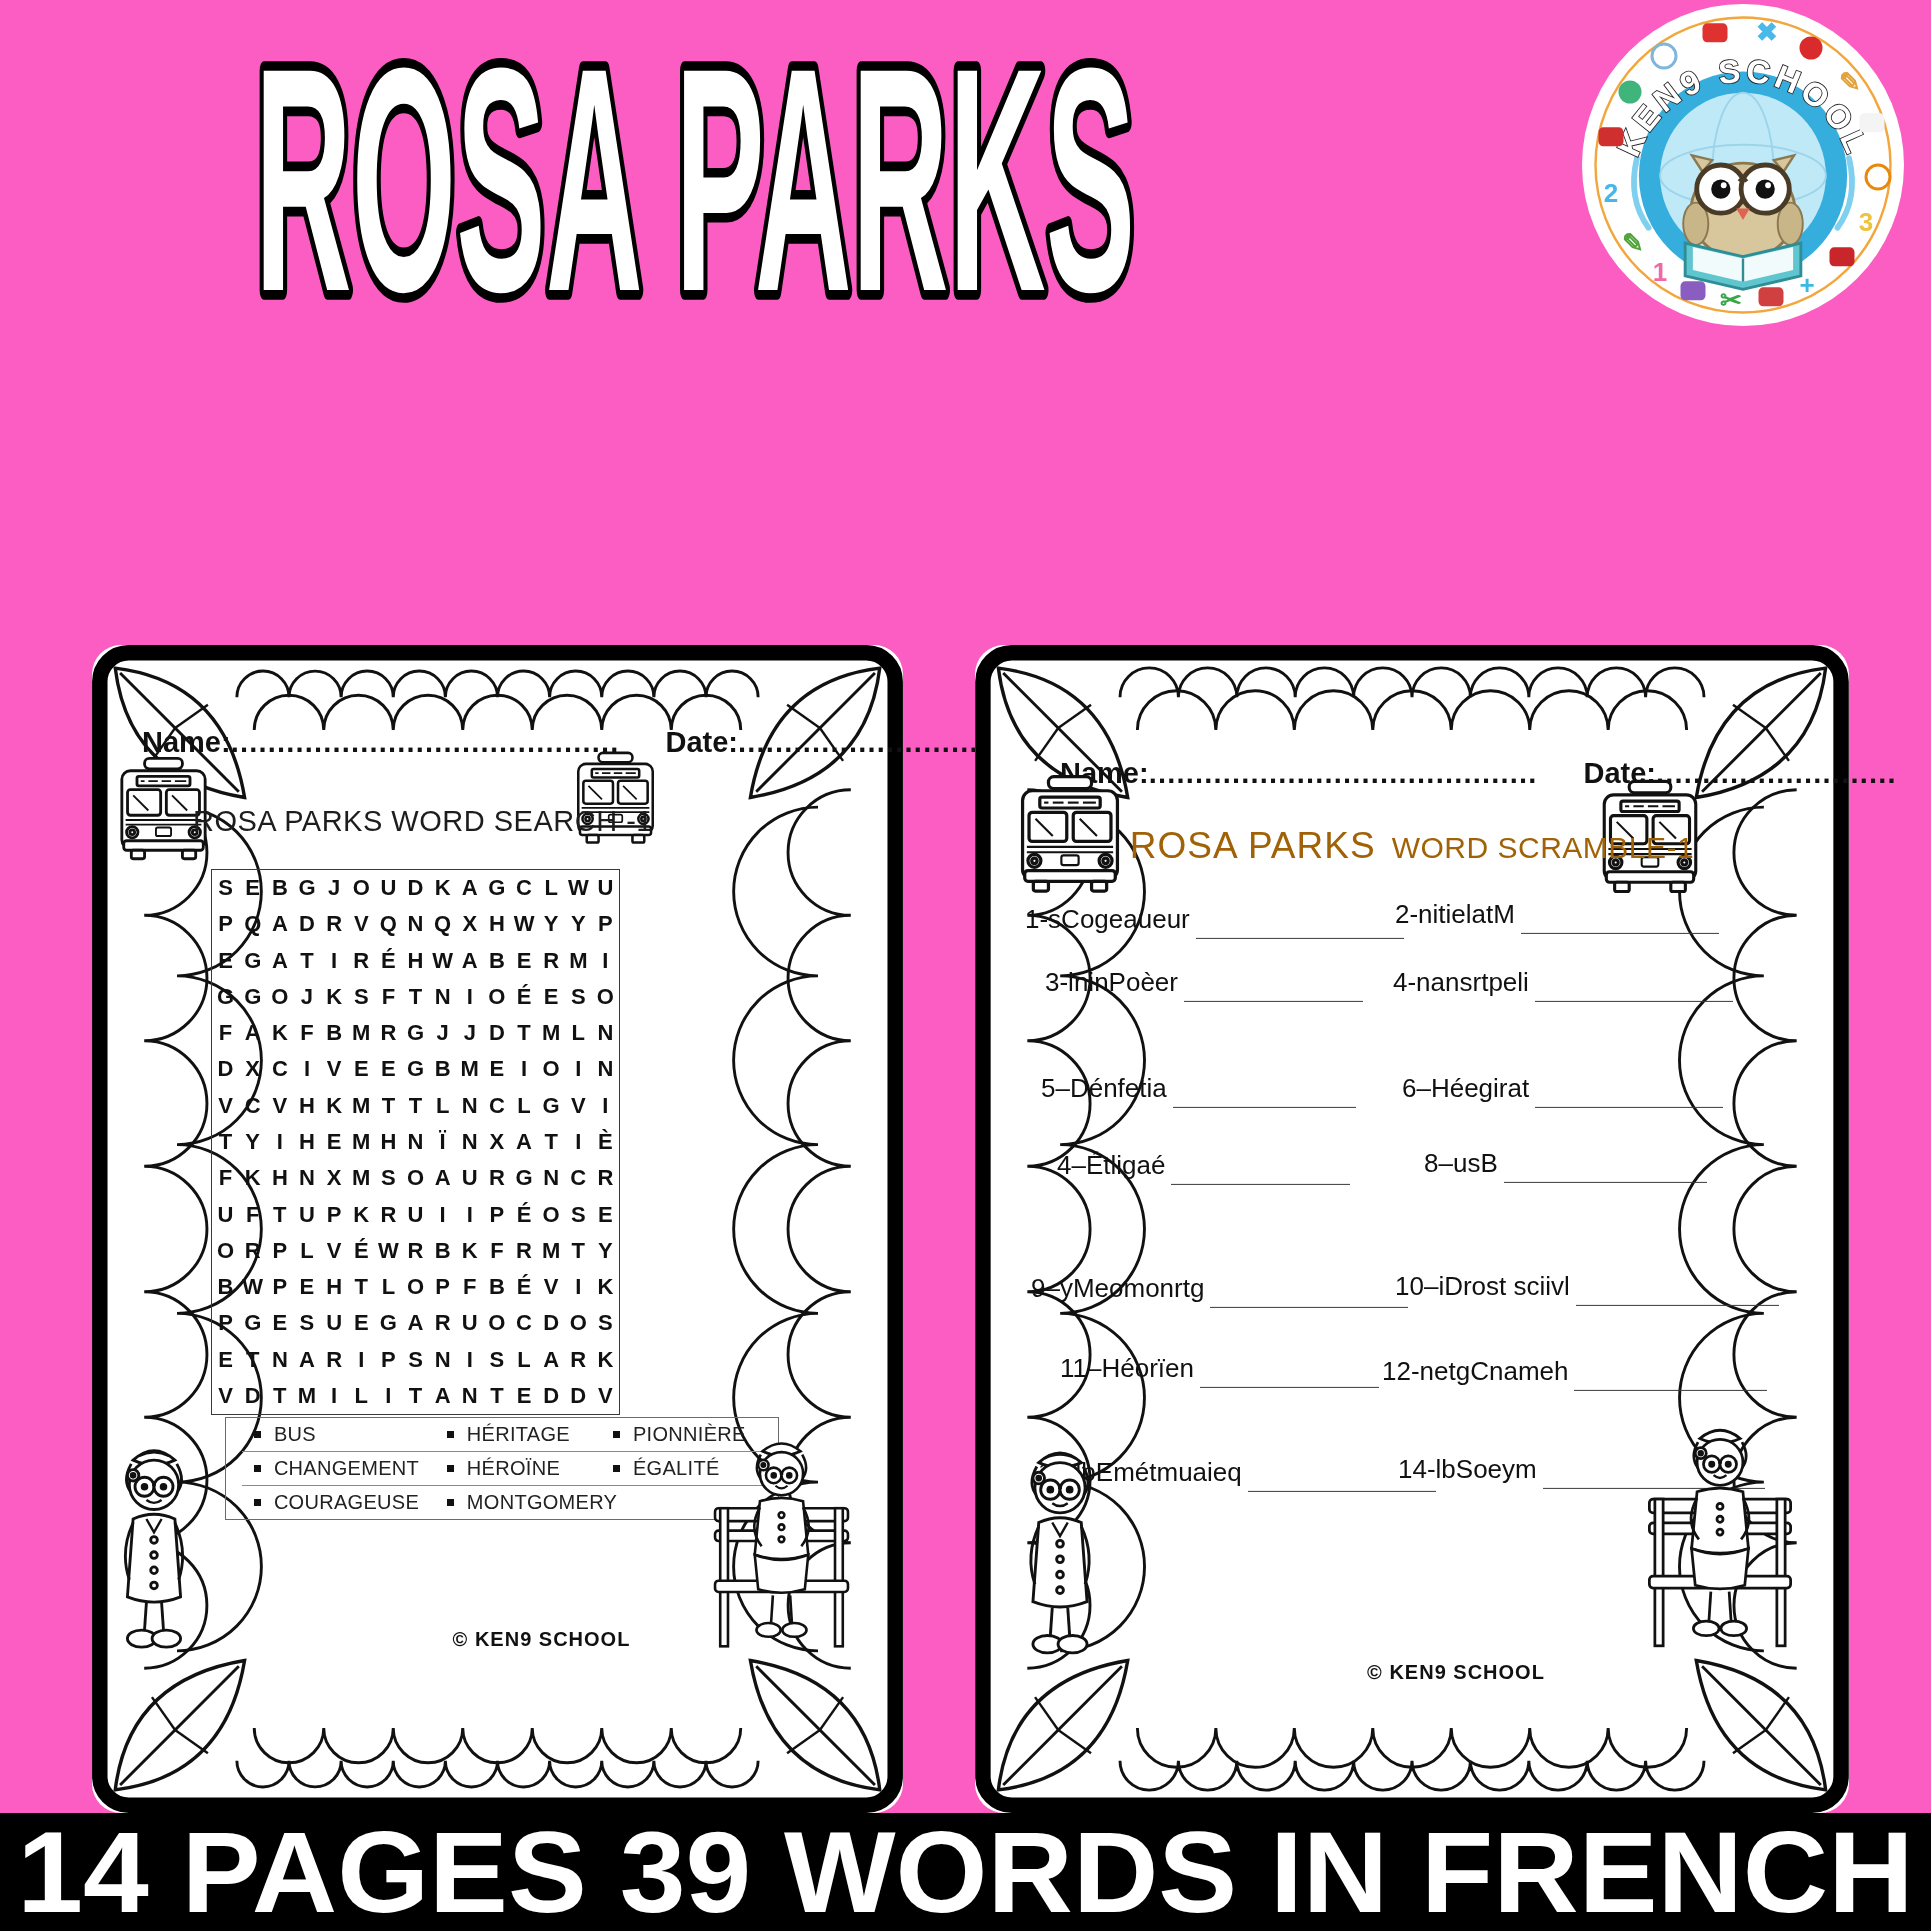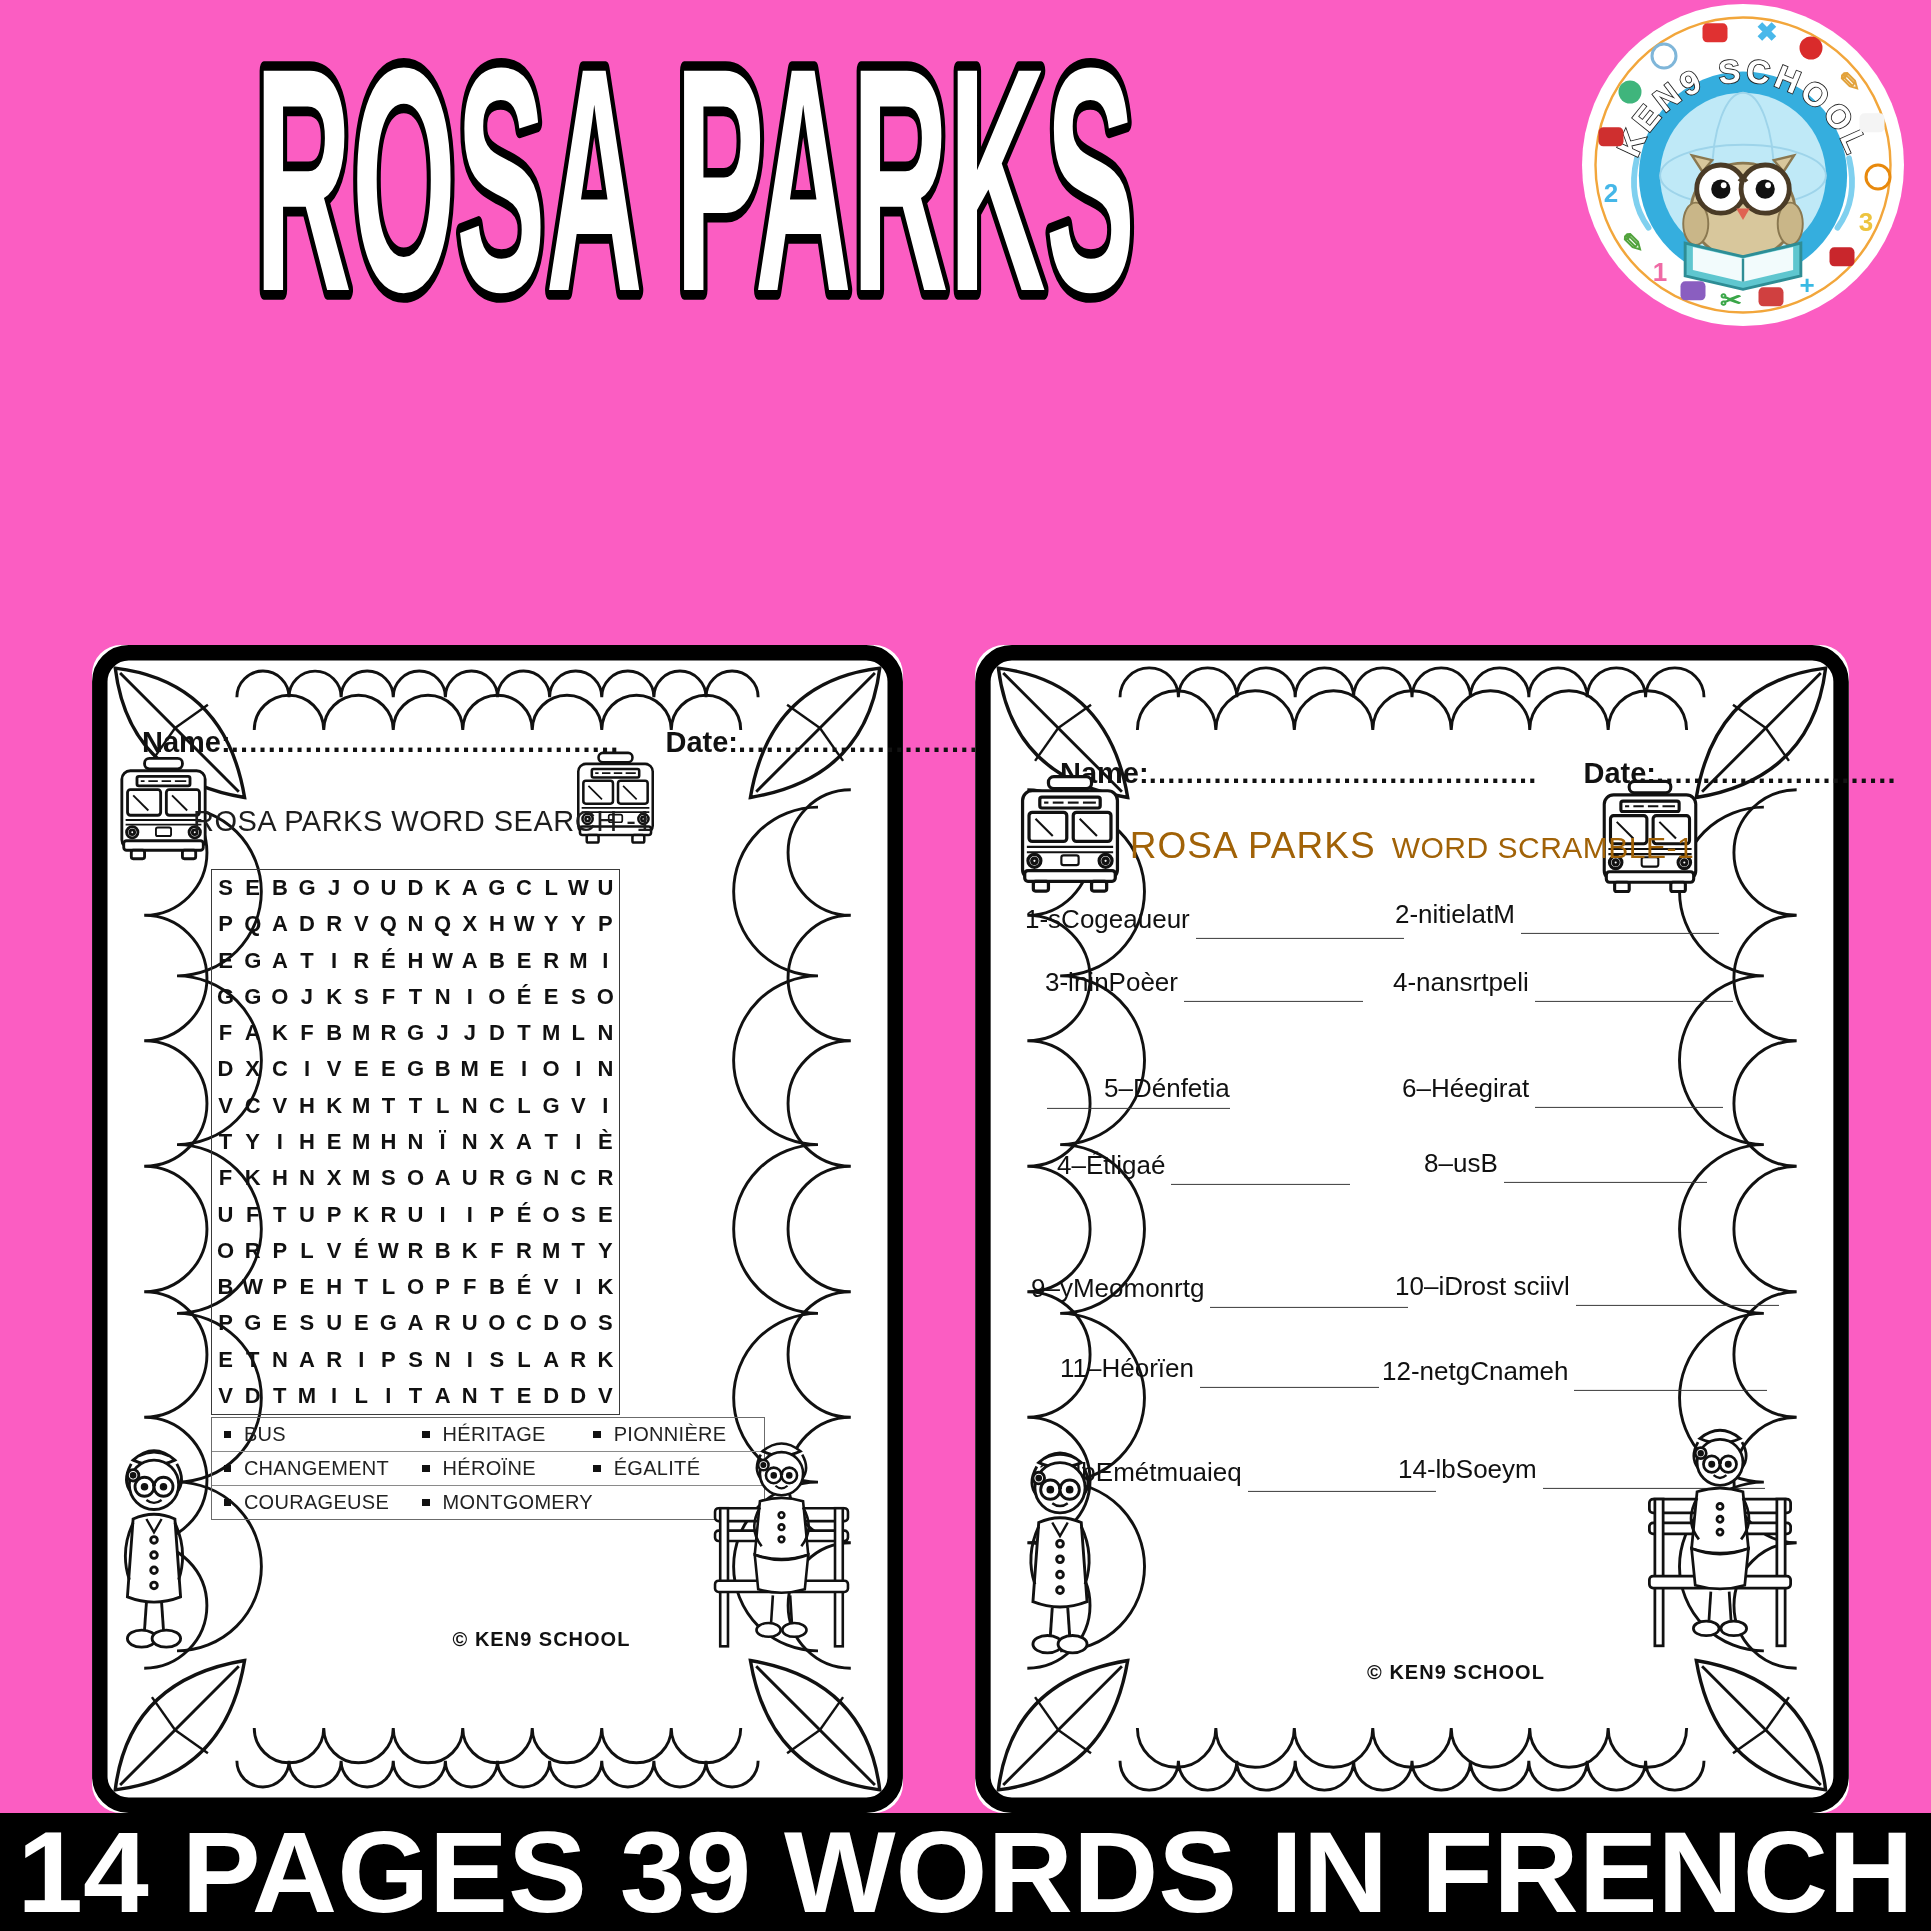"5–Dénfetia" div.scr-item { flex-direction: column -> none }
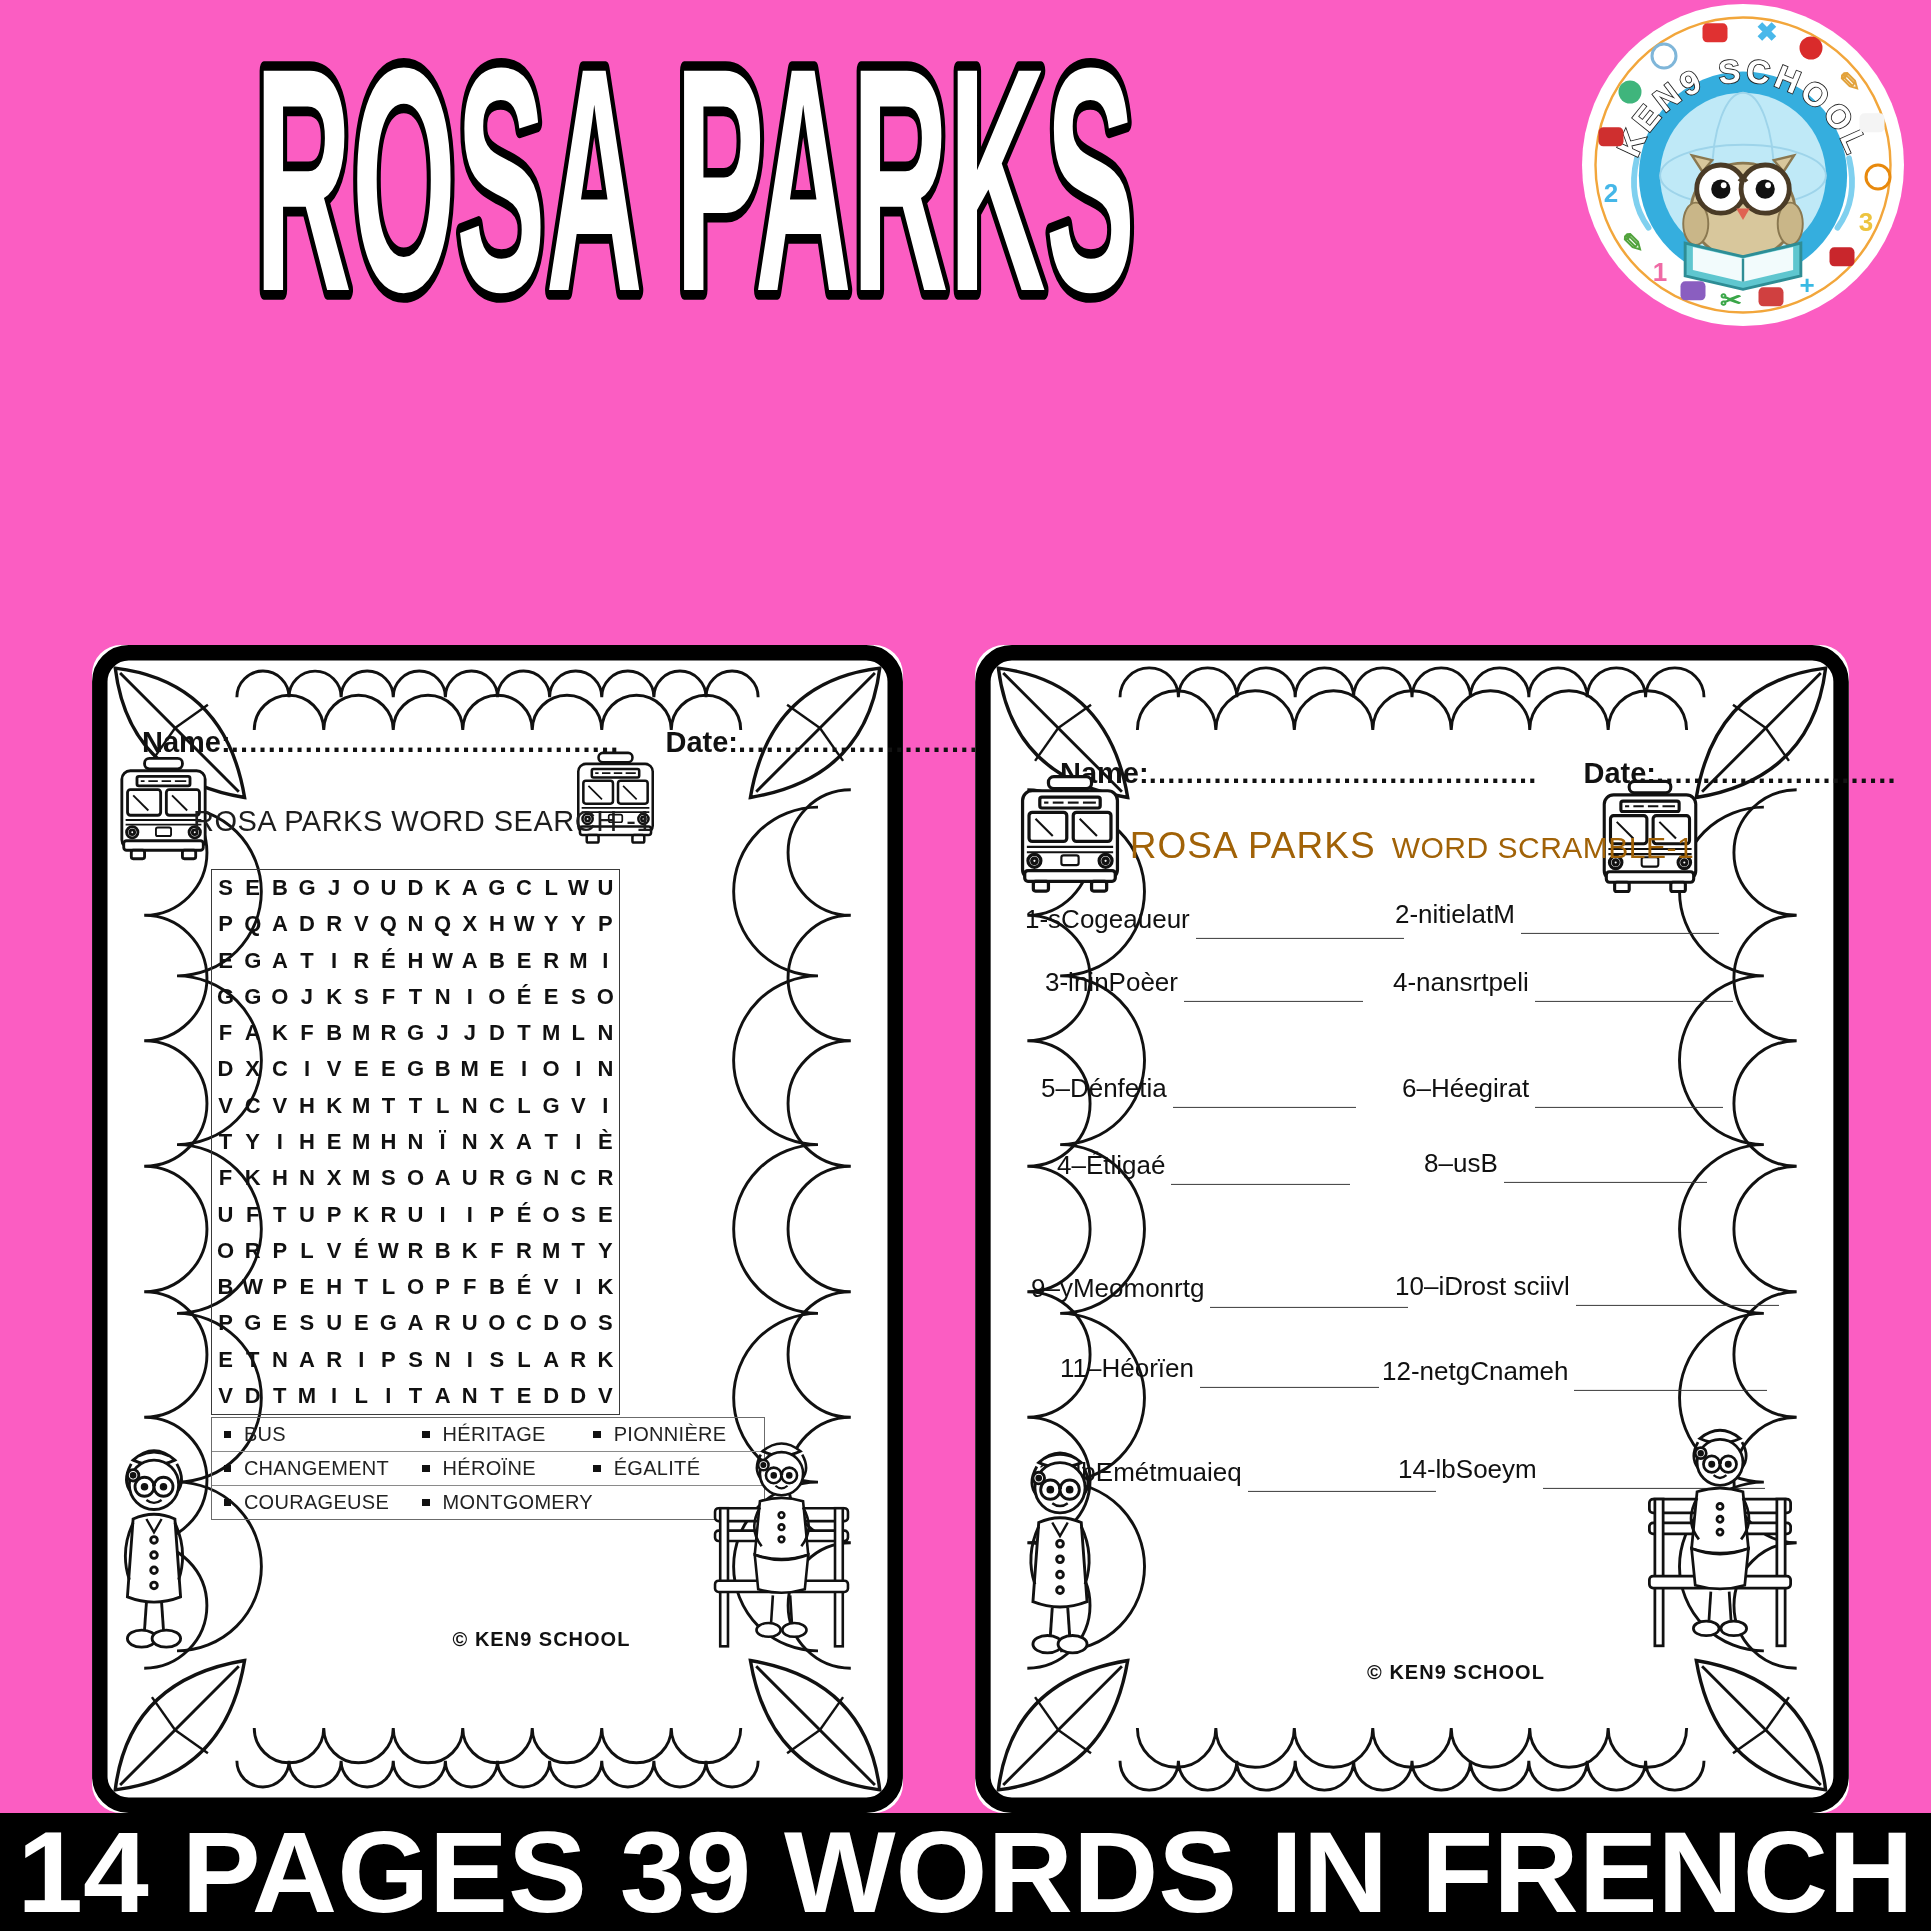"BUS" .ws-words { left: 119px -> 133px; padding-left: none -> 16px }
